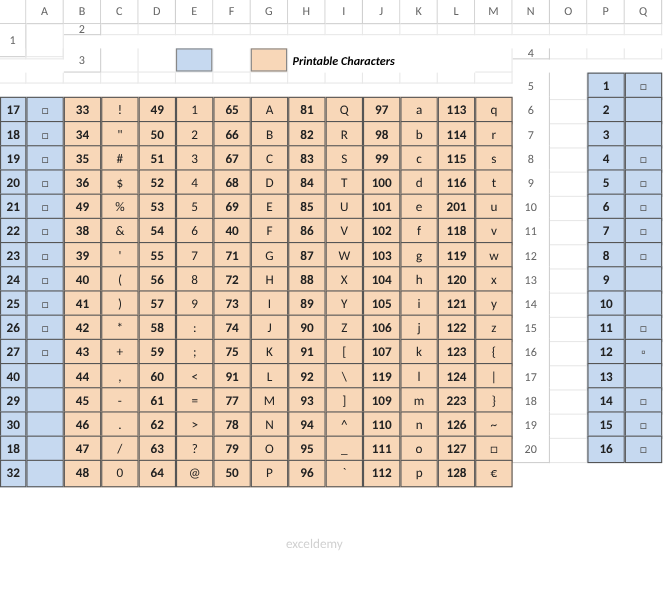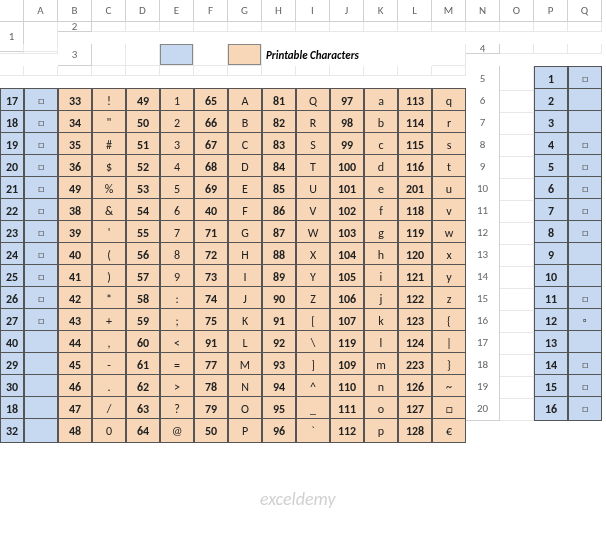"exceldemy" .watermark { font-size: 18px -> 12px; font-style: italic -> none }
